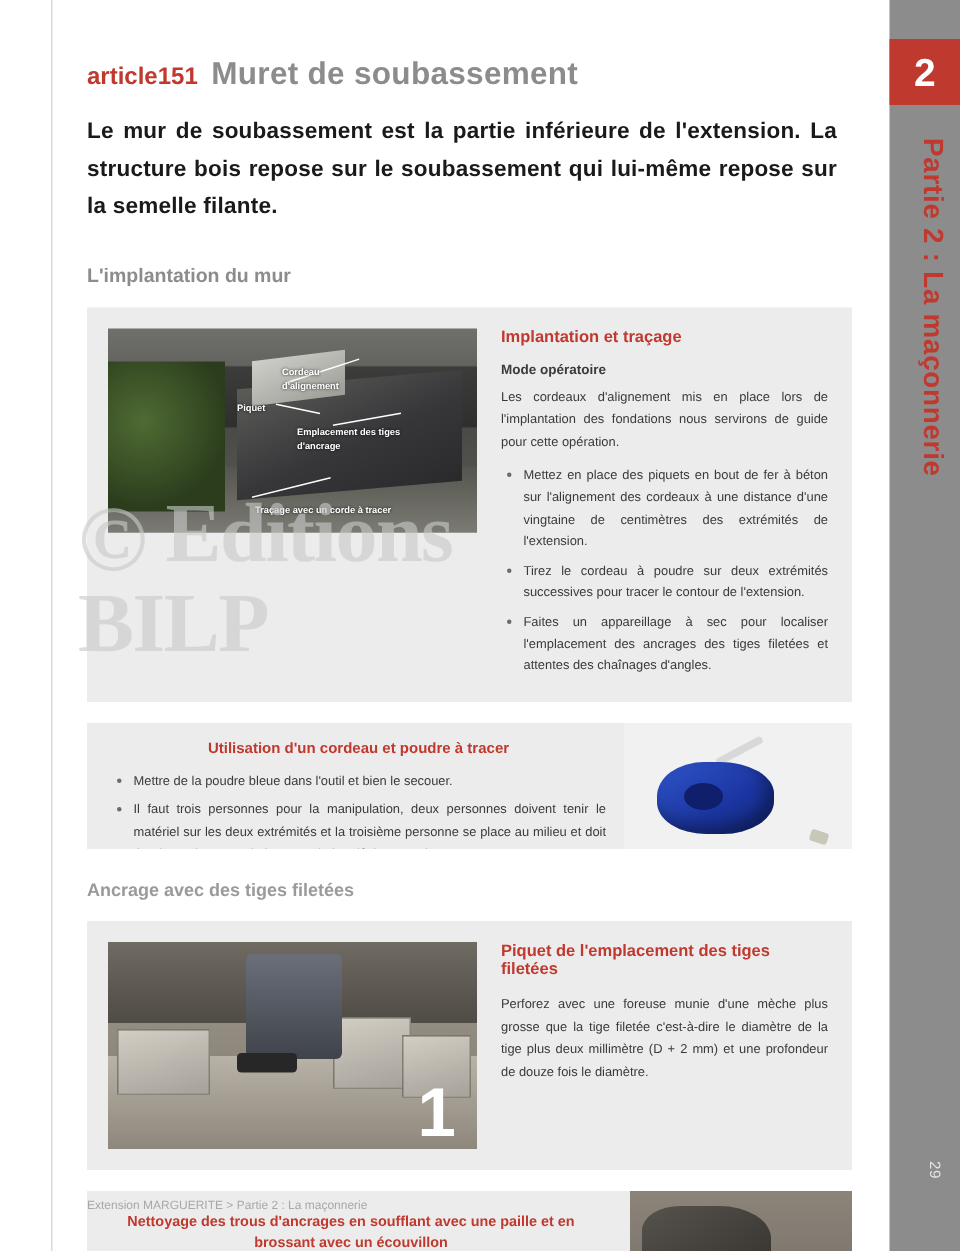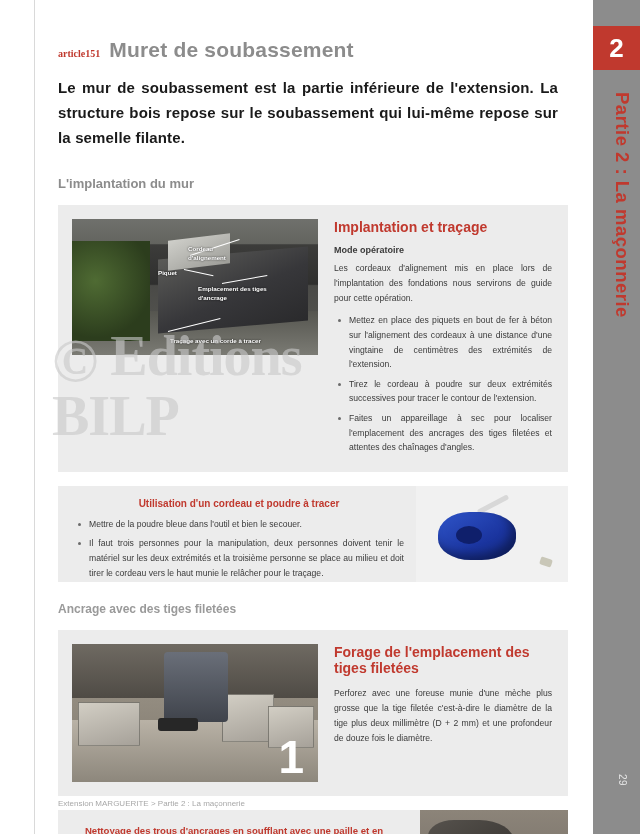"article151" .article-num { font-family: Liberation Serif, serif -> none; font-size: 10px -> 16px }
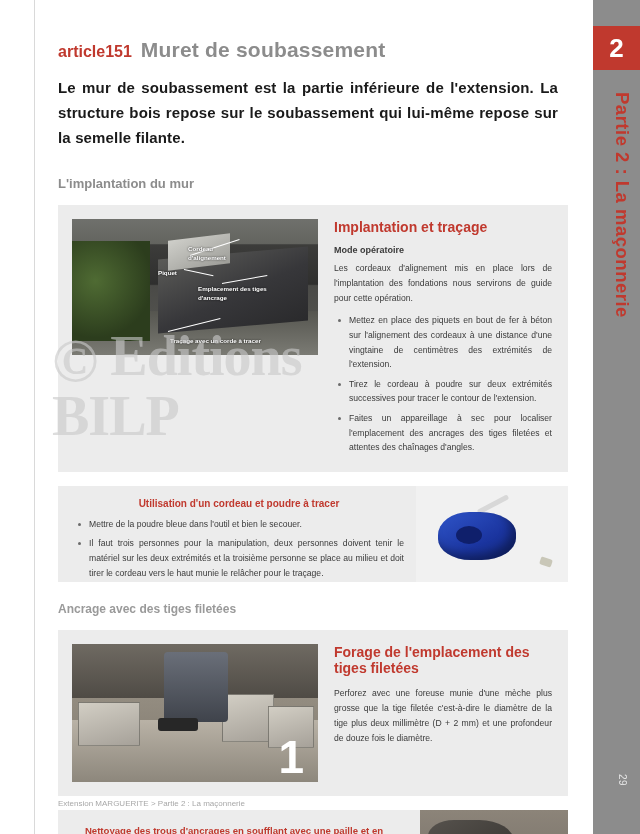"Implantation et traçage" .card-title { font-size: 14px -> 11px }
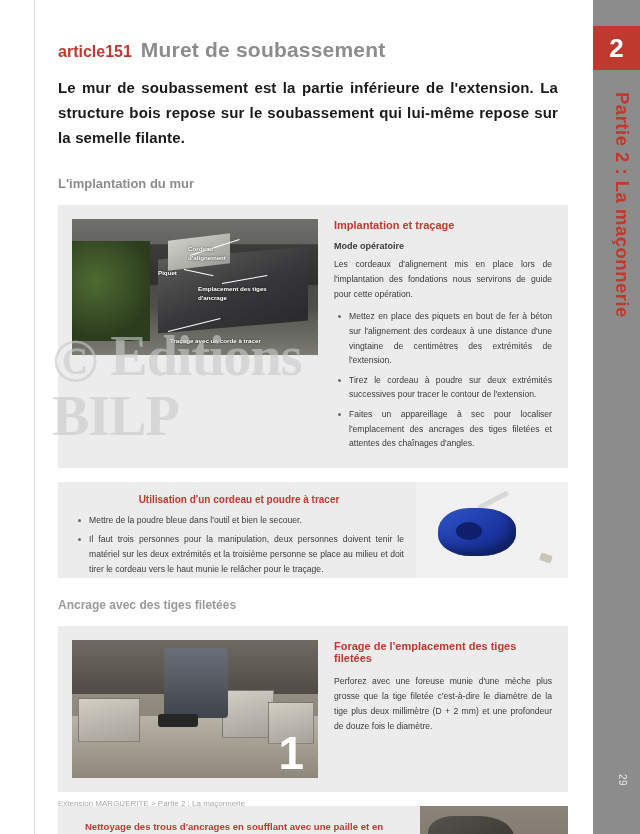"Utilisation d'un cordeau et poudre" .block2 { height: 96px -> 84px }
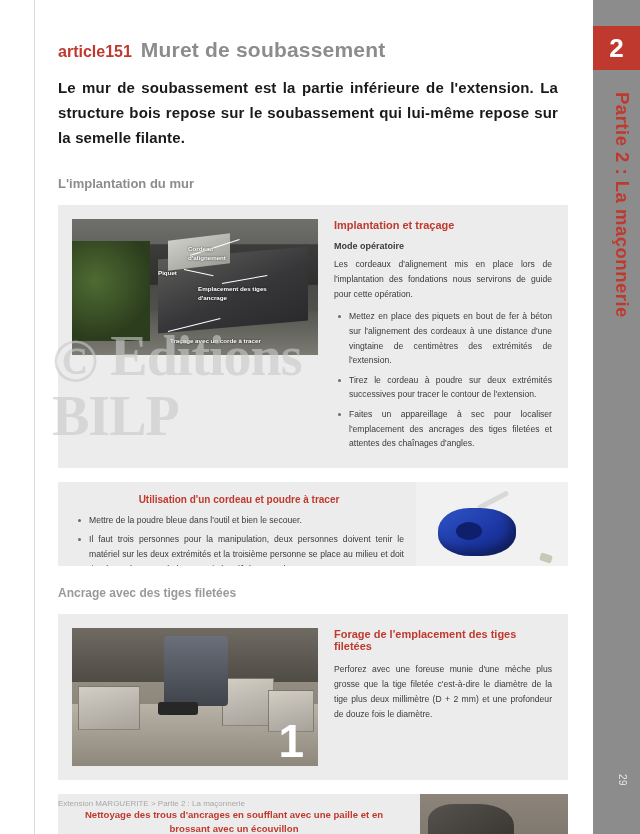"Forage de l'emplacement des tiges" div.card-title { text: Forage -> Piquet }
